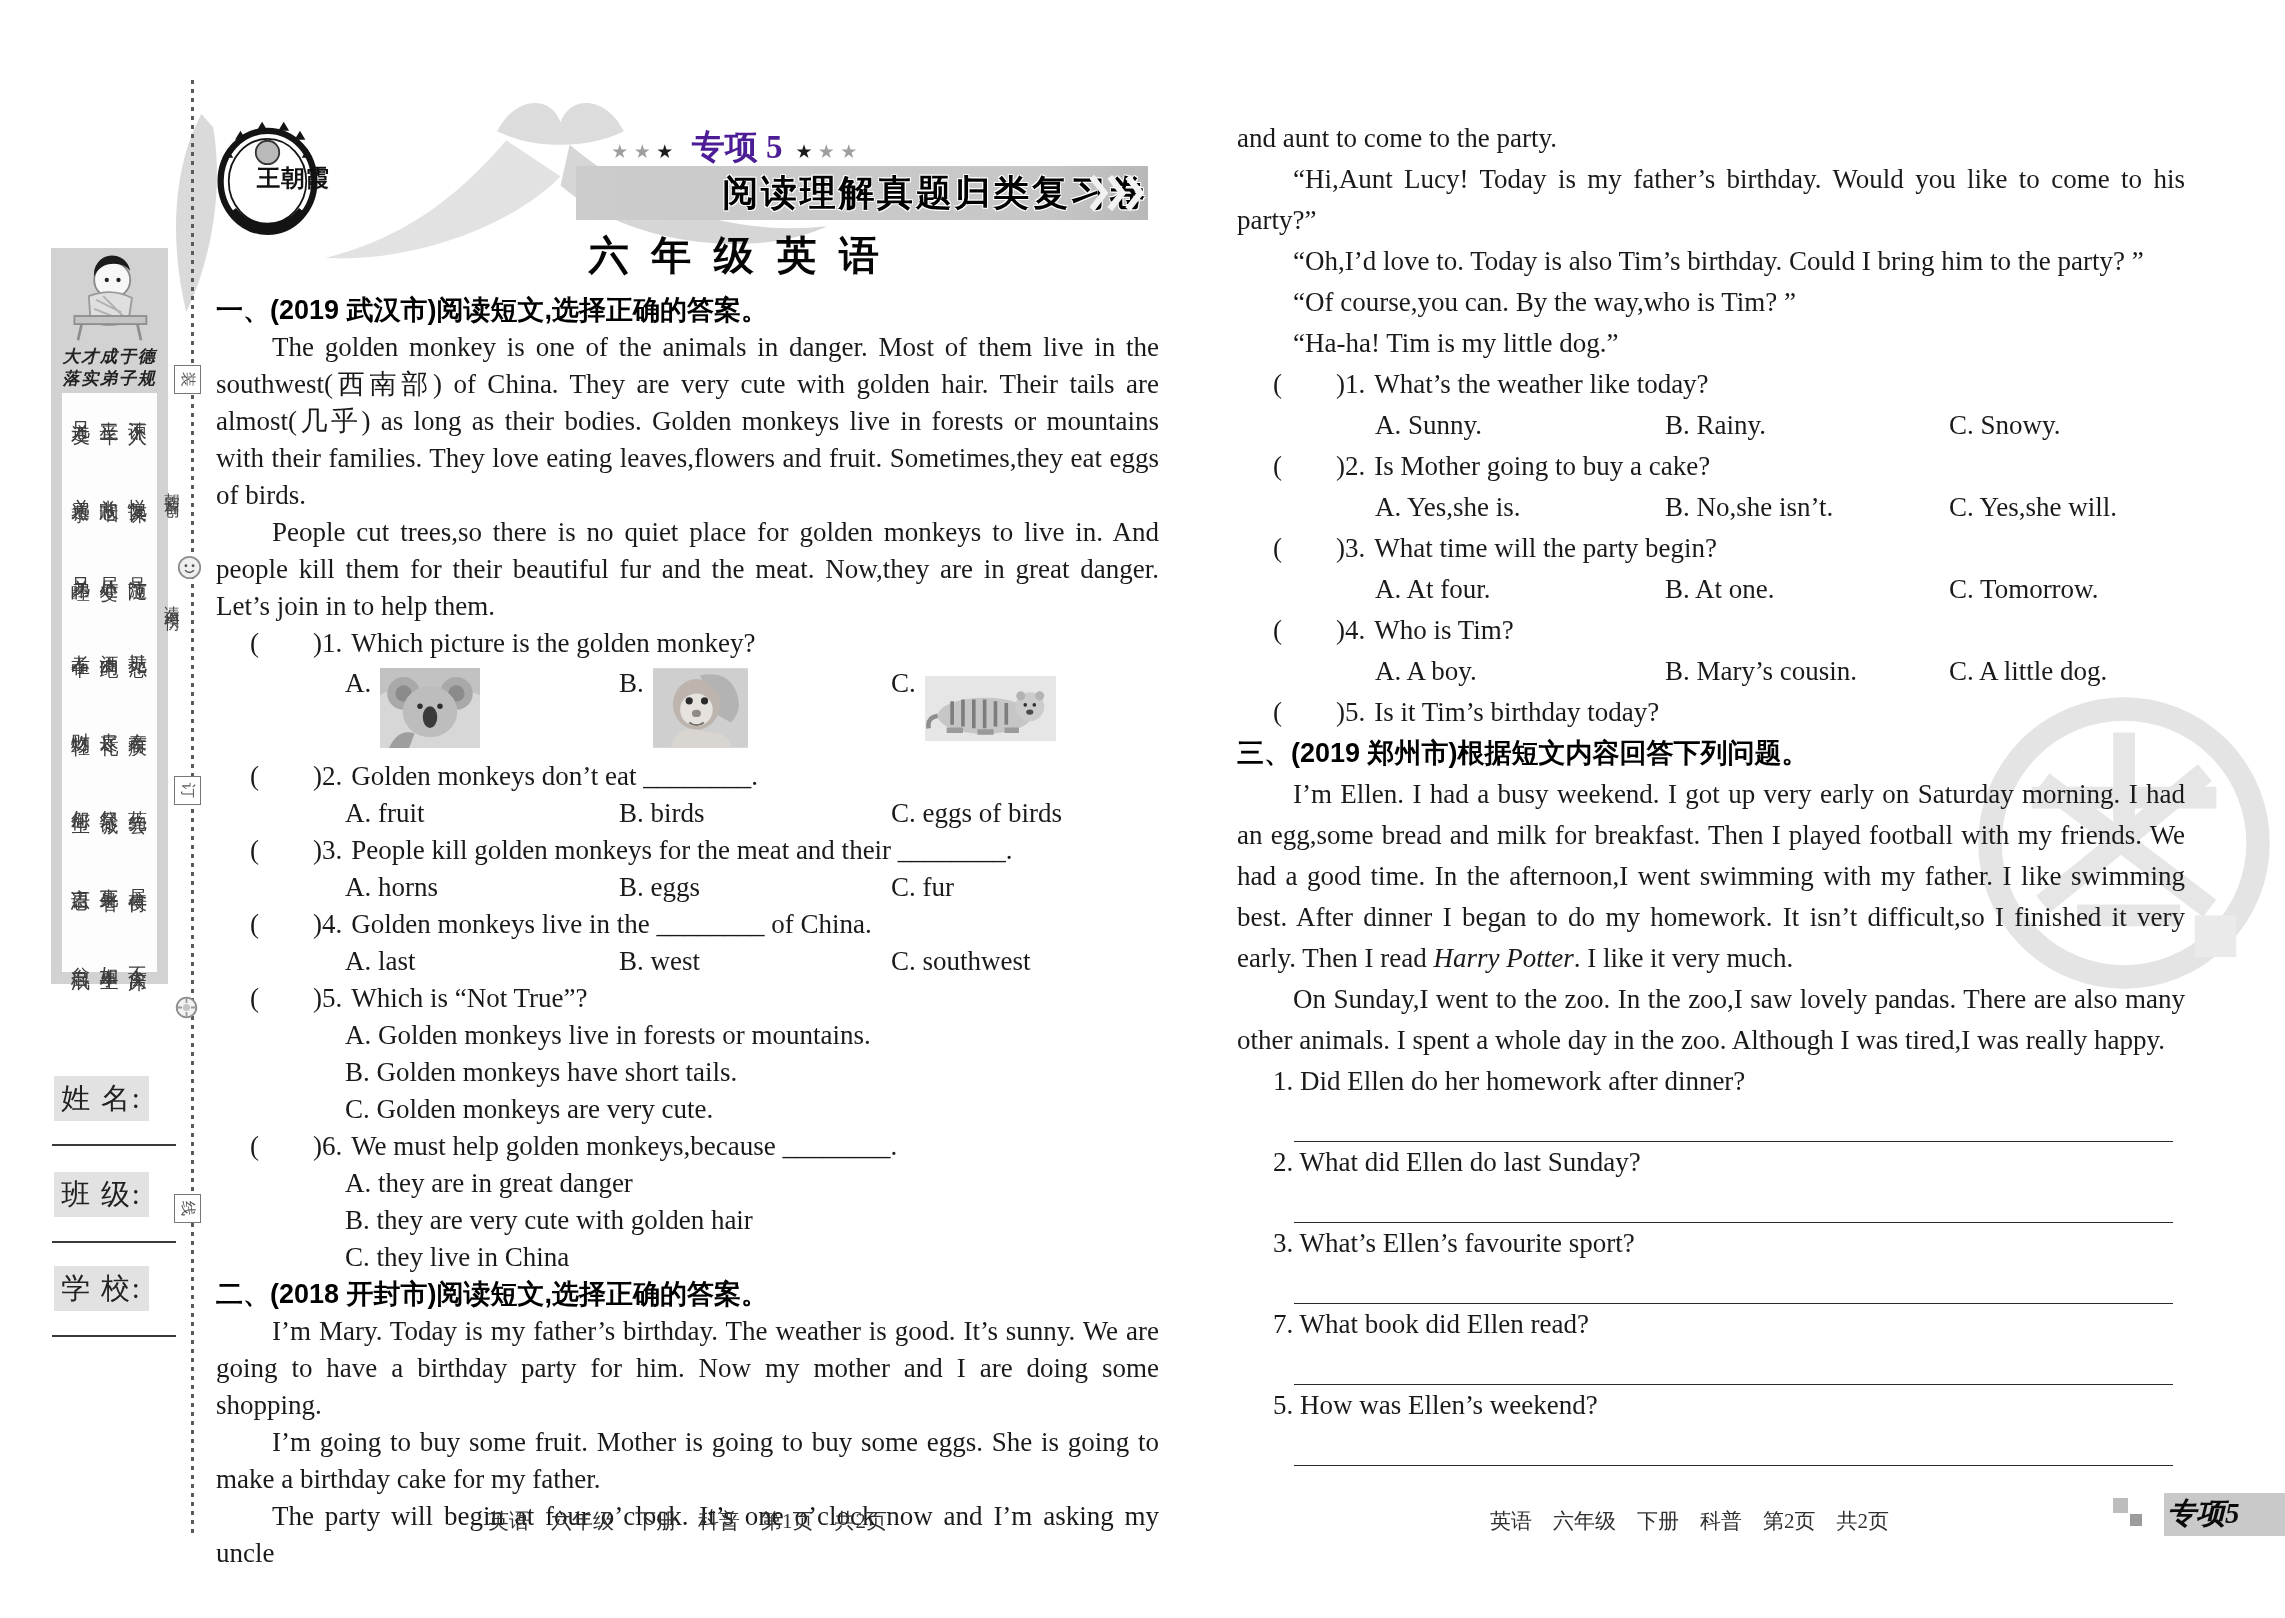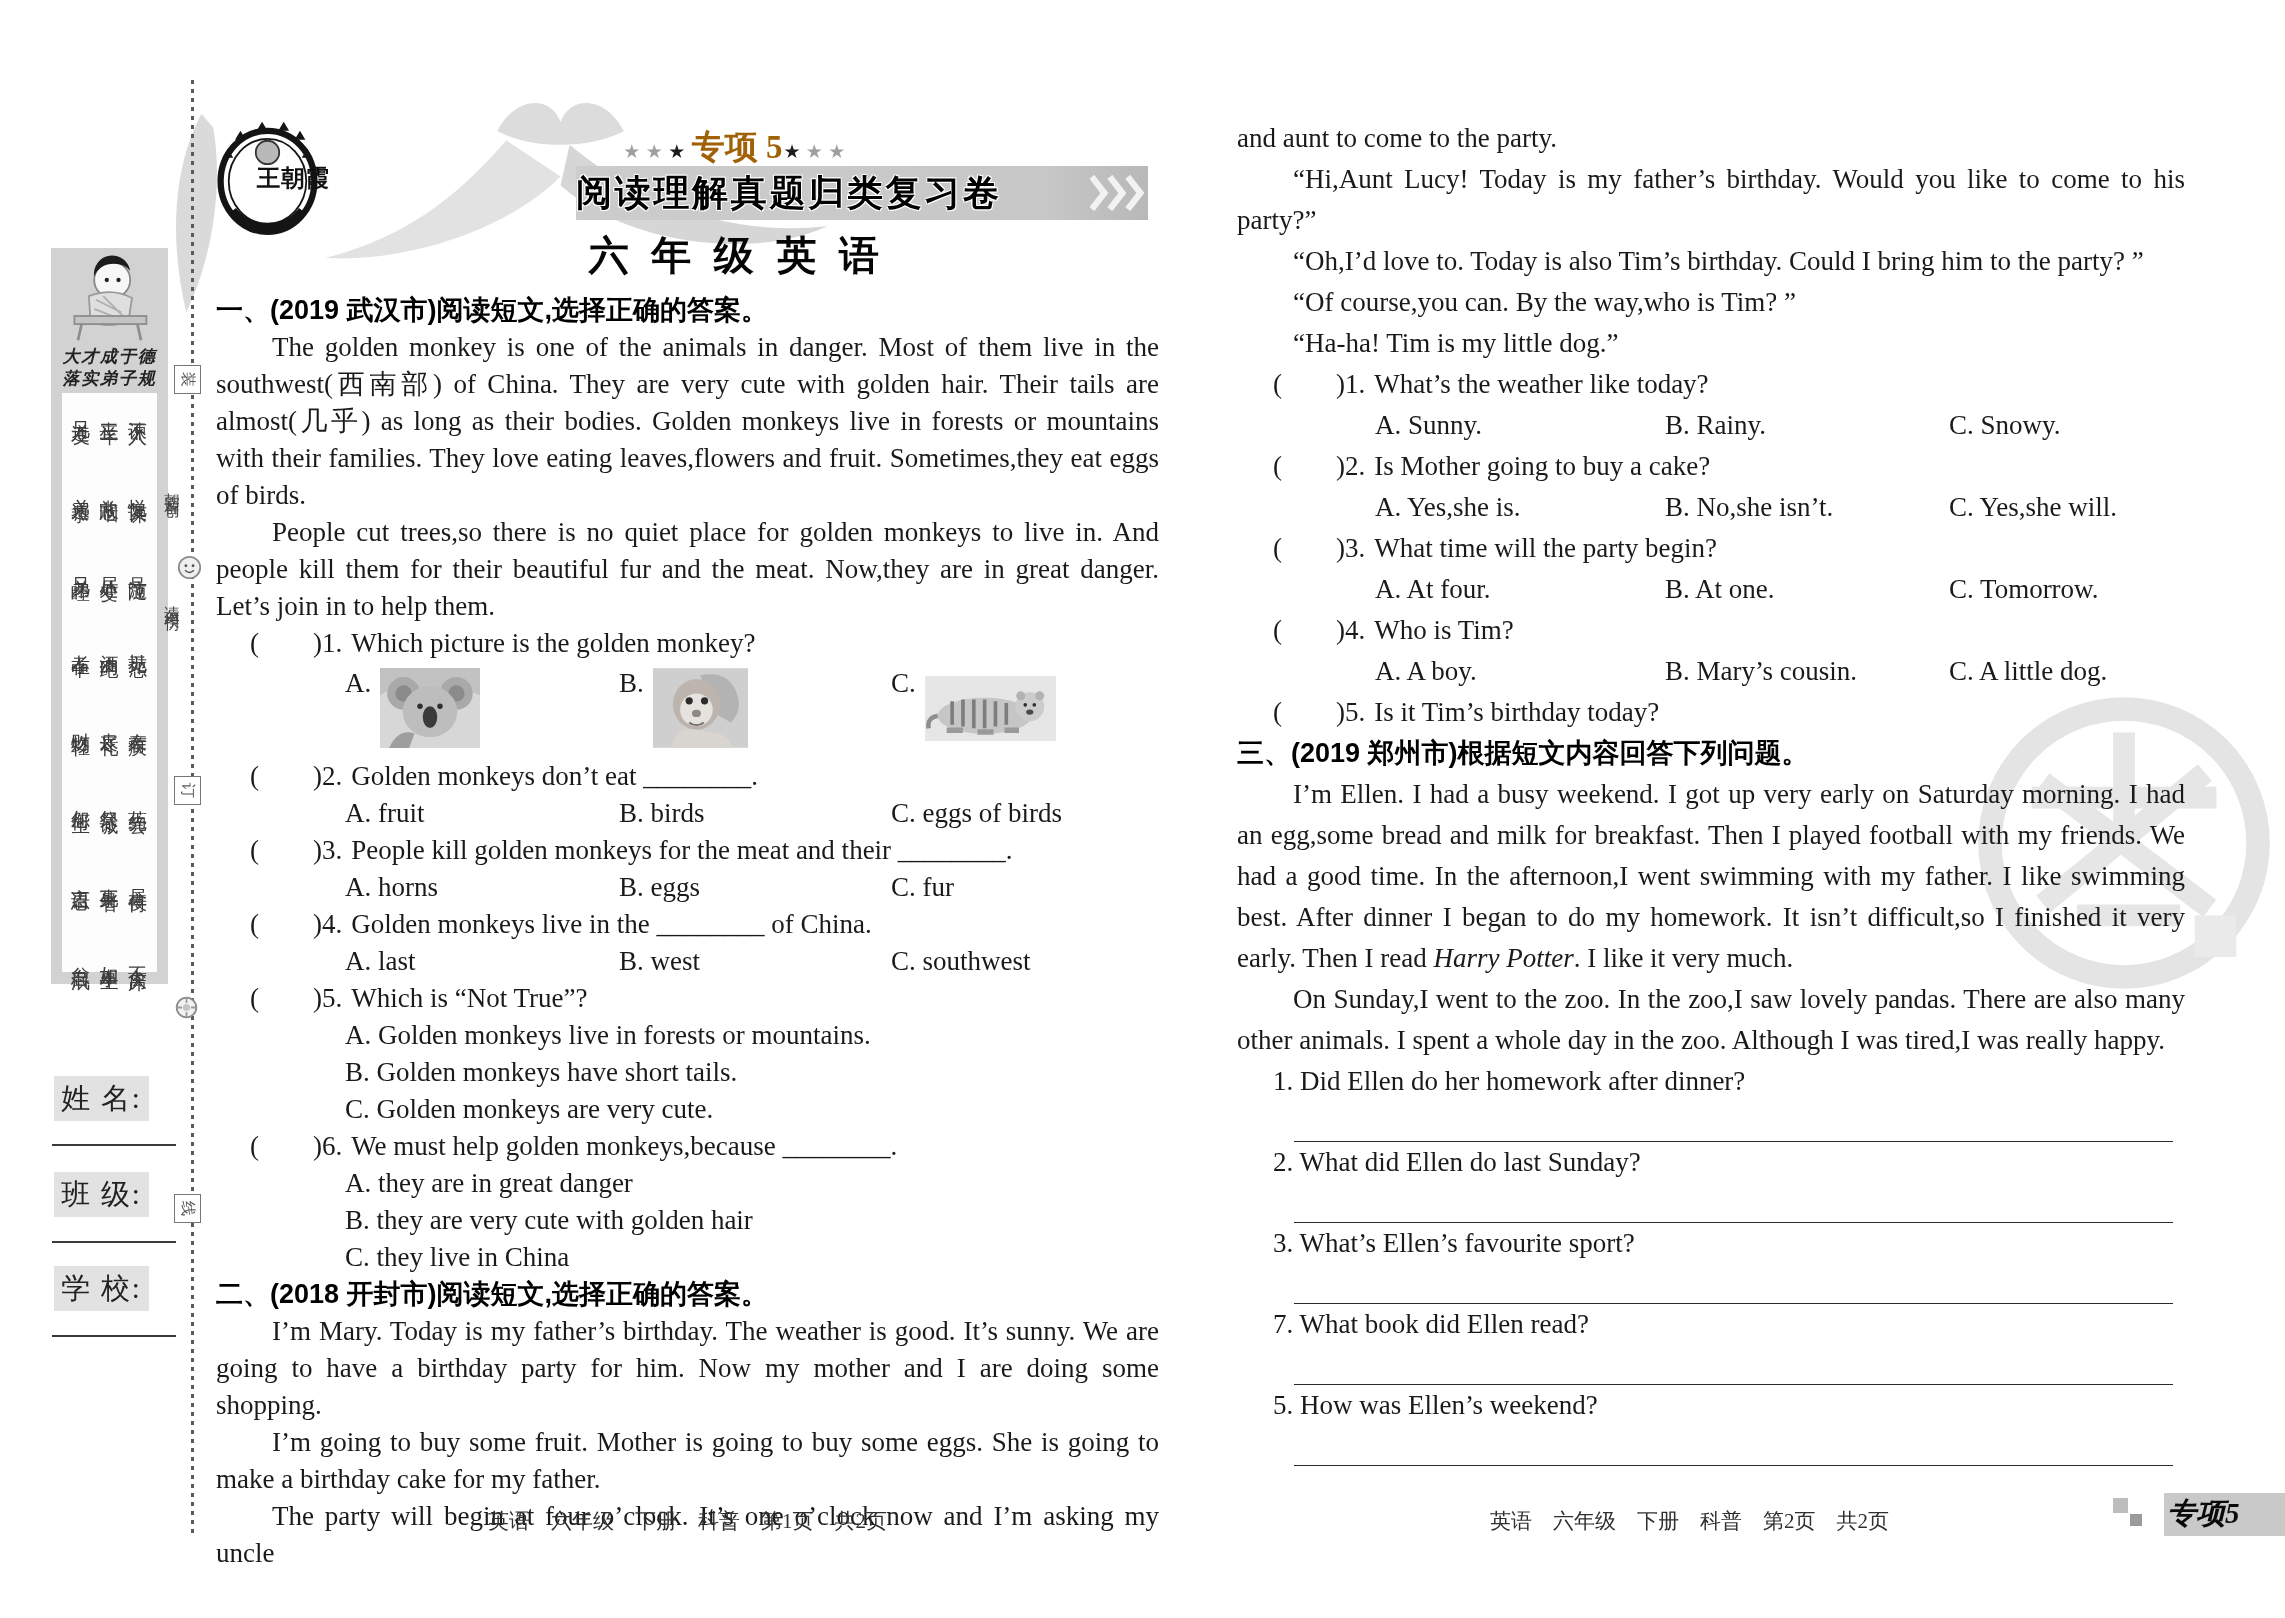"专项 5" .unit-title { color: #a16207 -> #4c1d95; margin: 0 1px -> 0 13px }
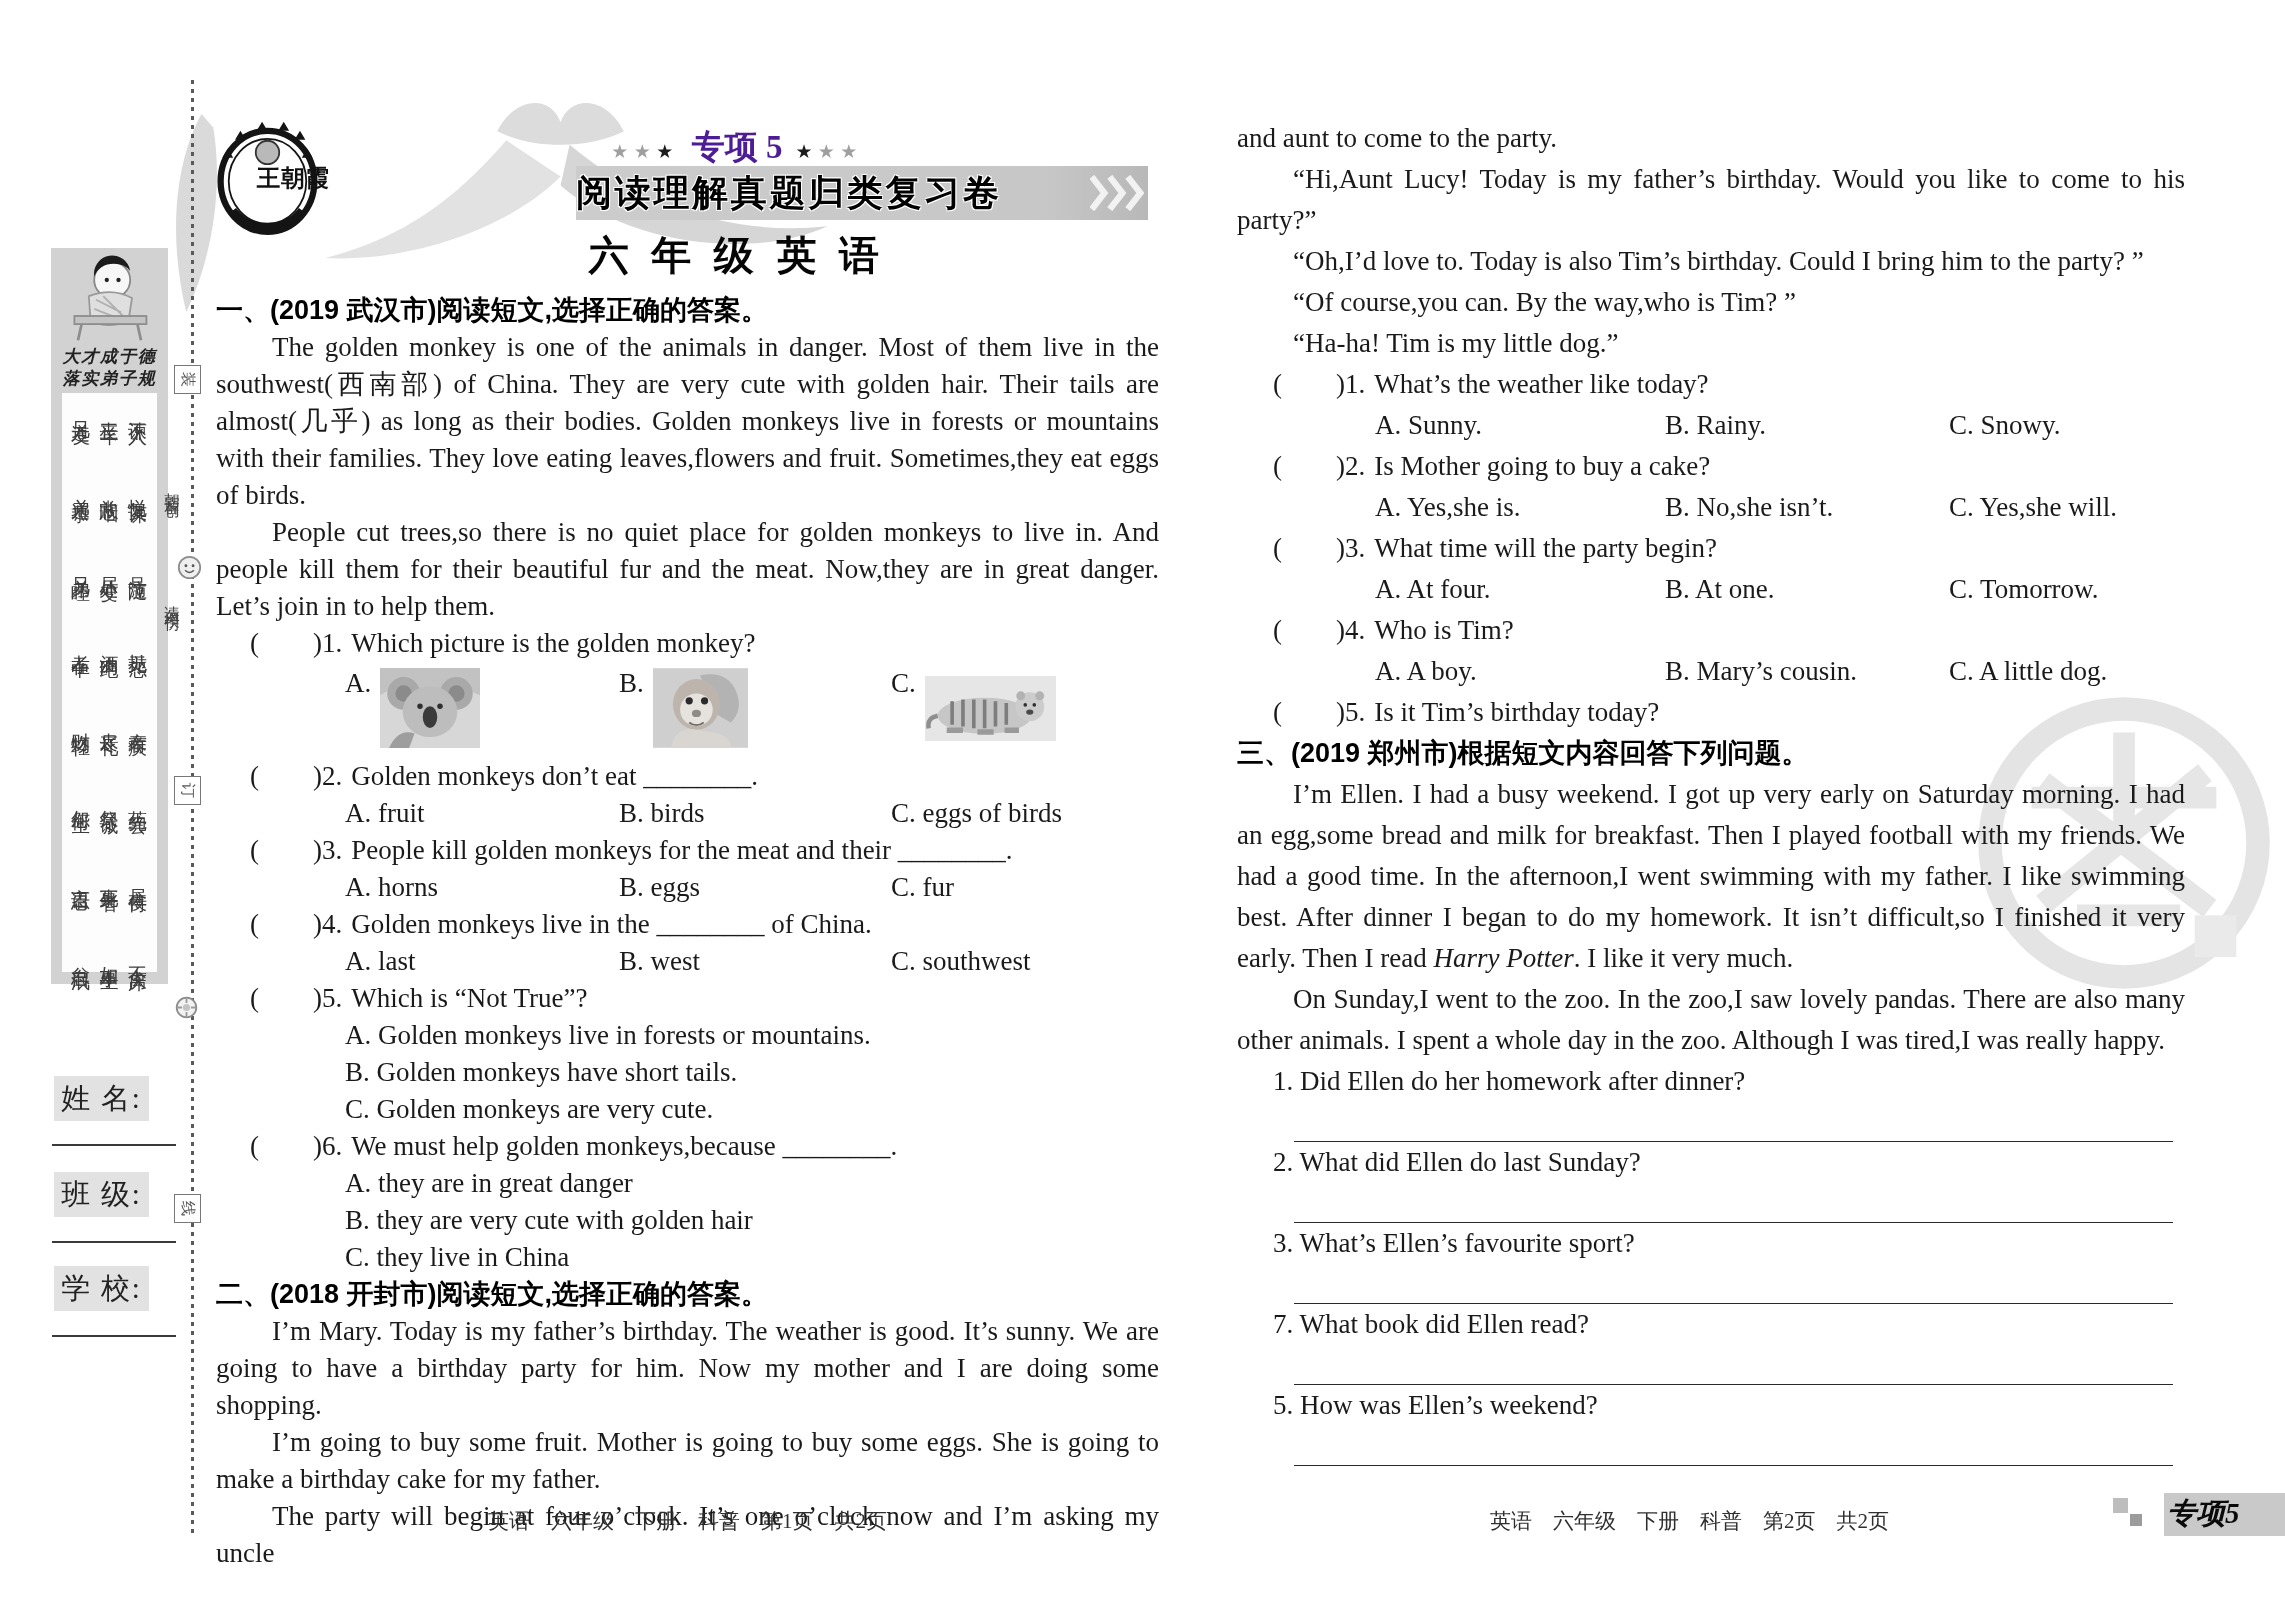"阅读理解真题归类复习卷" .band-title { text-align: left -> right }
